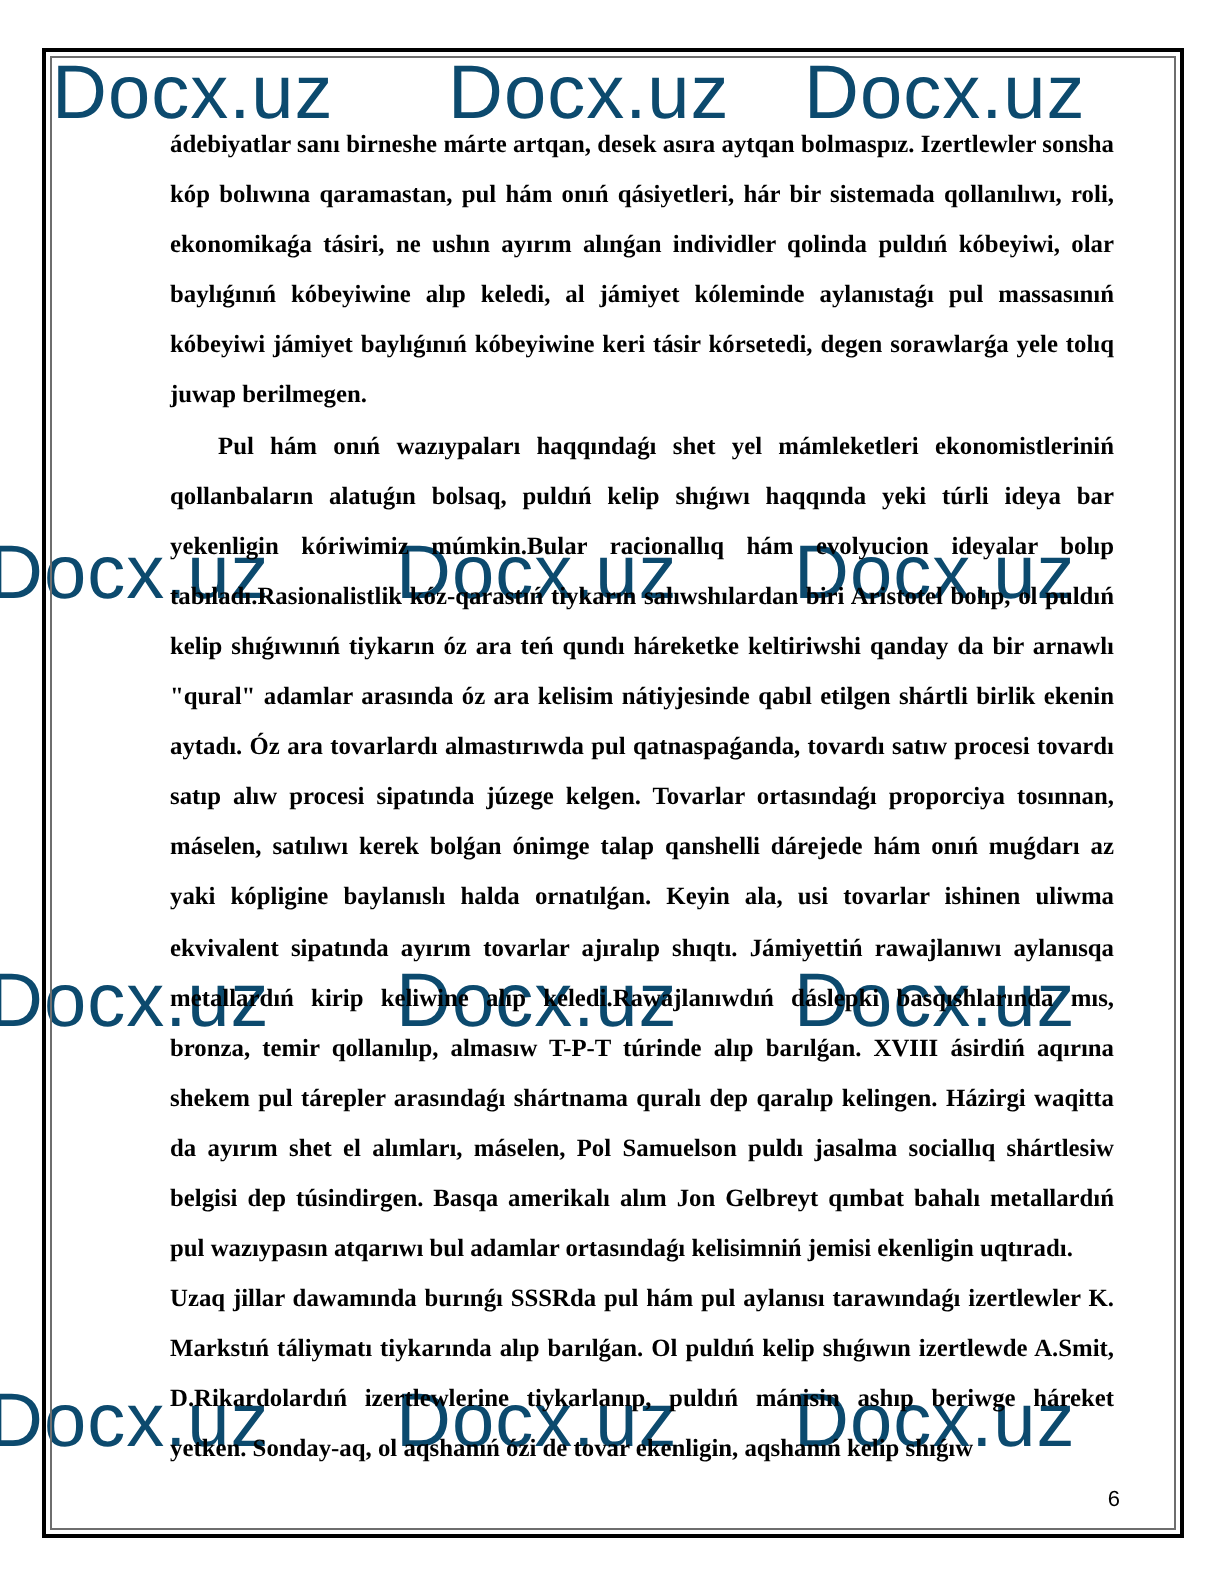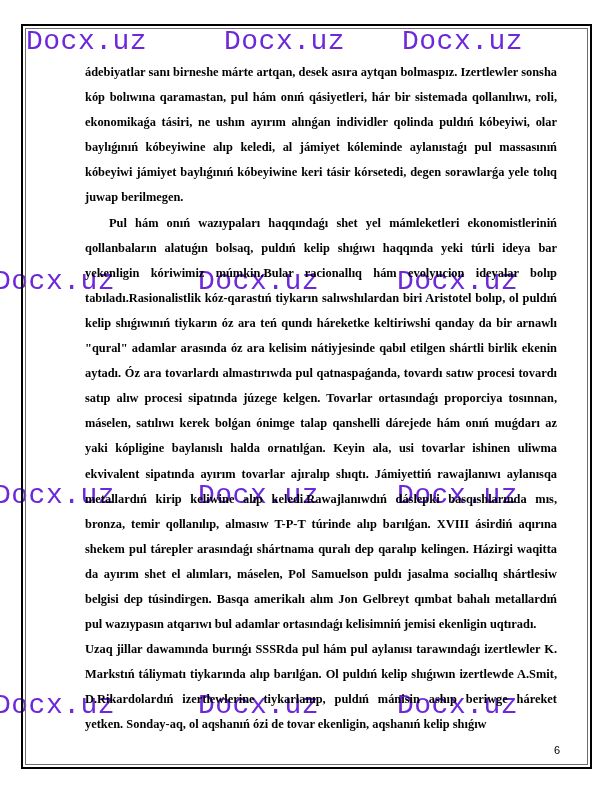"Docx.uz" .wm { color: #6d28d9 -> #0c4a6e; font-family: Liberation Mono, monospace -> Liberation Sans, sans-serif; font-size: 28px -> 38px }
